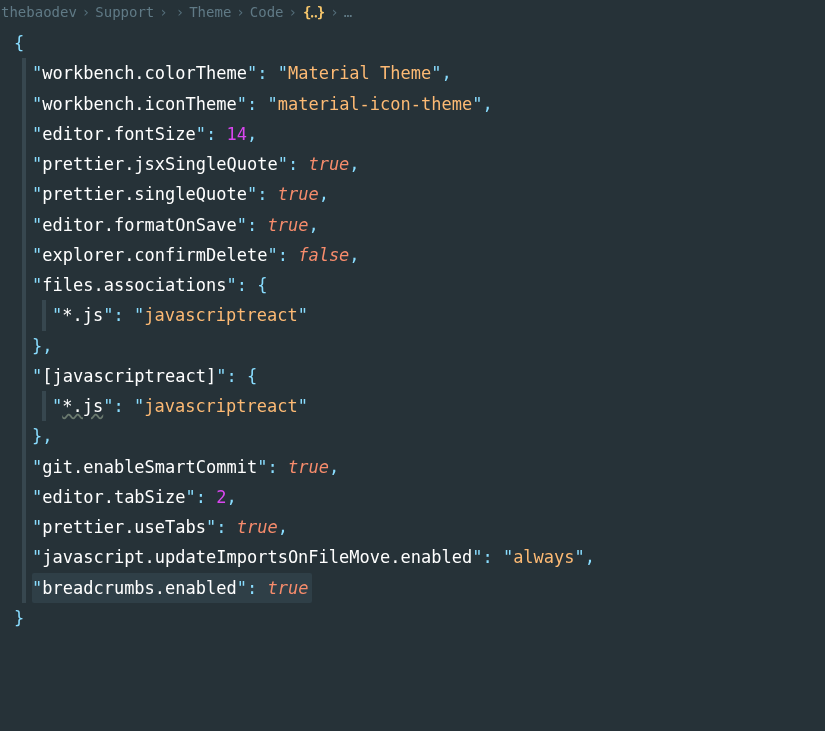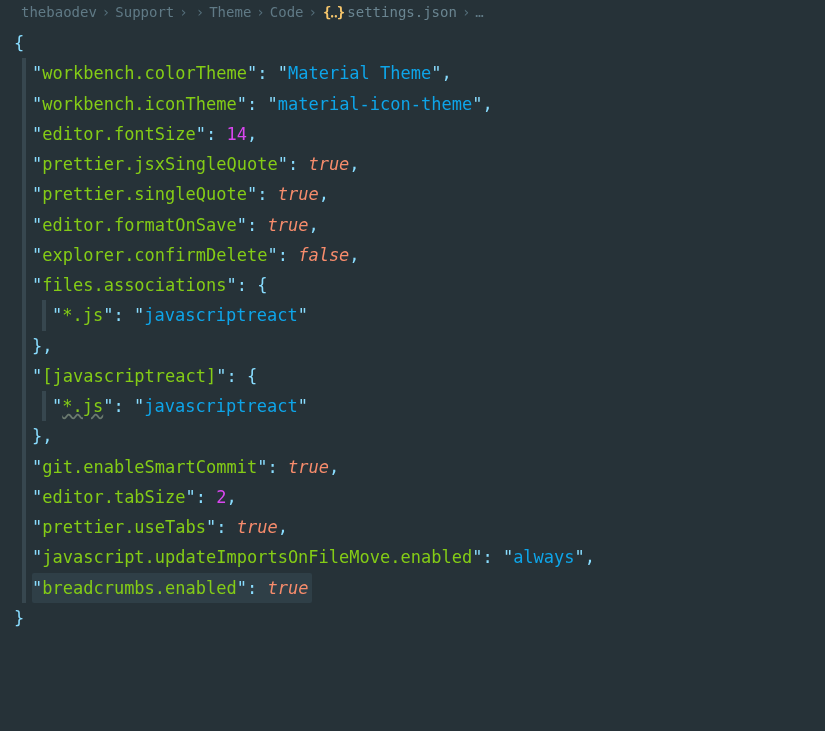"thebaodev" .breadcrumbs { padding: 0 20px -> 0 0 }
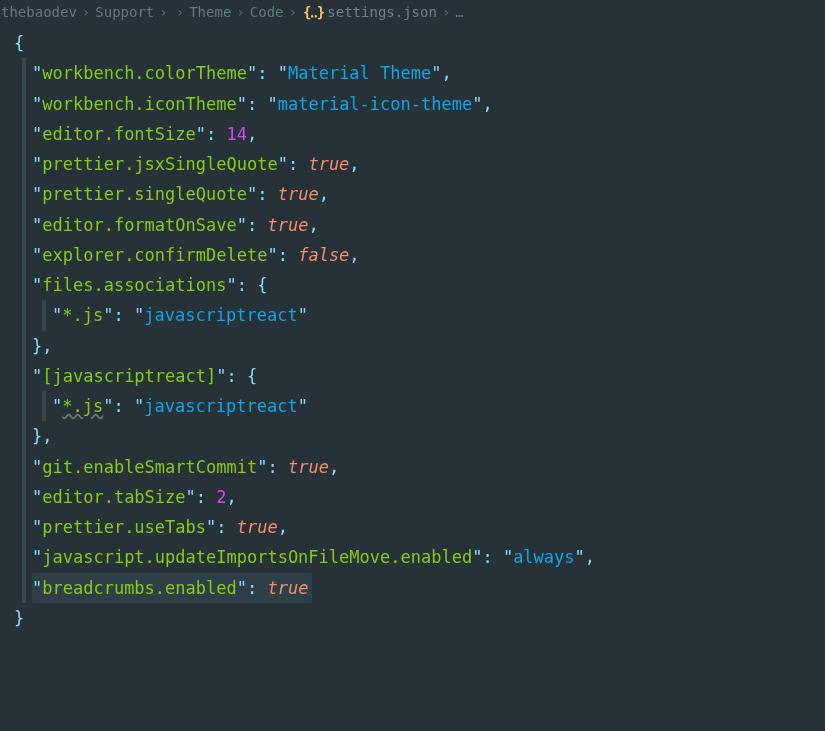"settings.json" span.item { html: <span>settings.json</span> -> none }
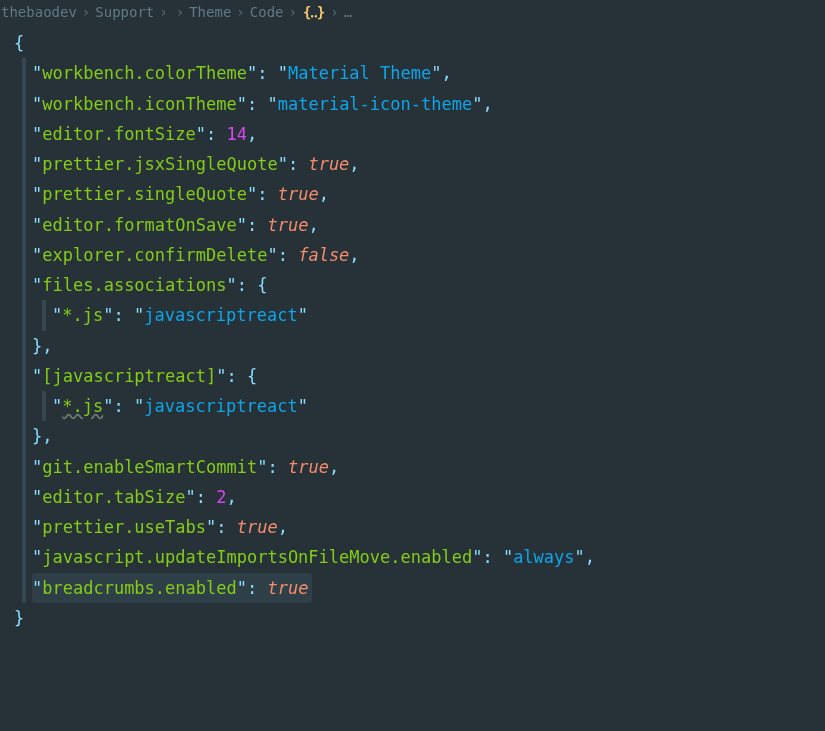"workbench.colorTheme" .tok-key { color: #84cc16 -> #ffffff }
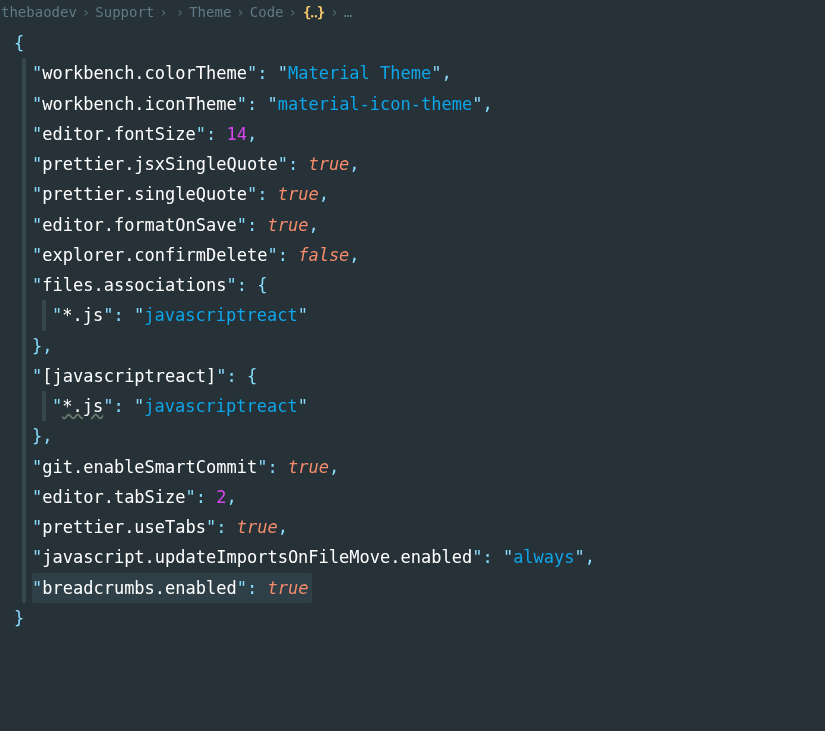"Material Theme" .tok-string { color: #0ea5e9 -> #fdba74 }
